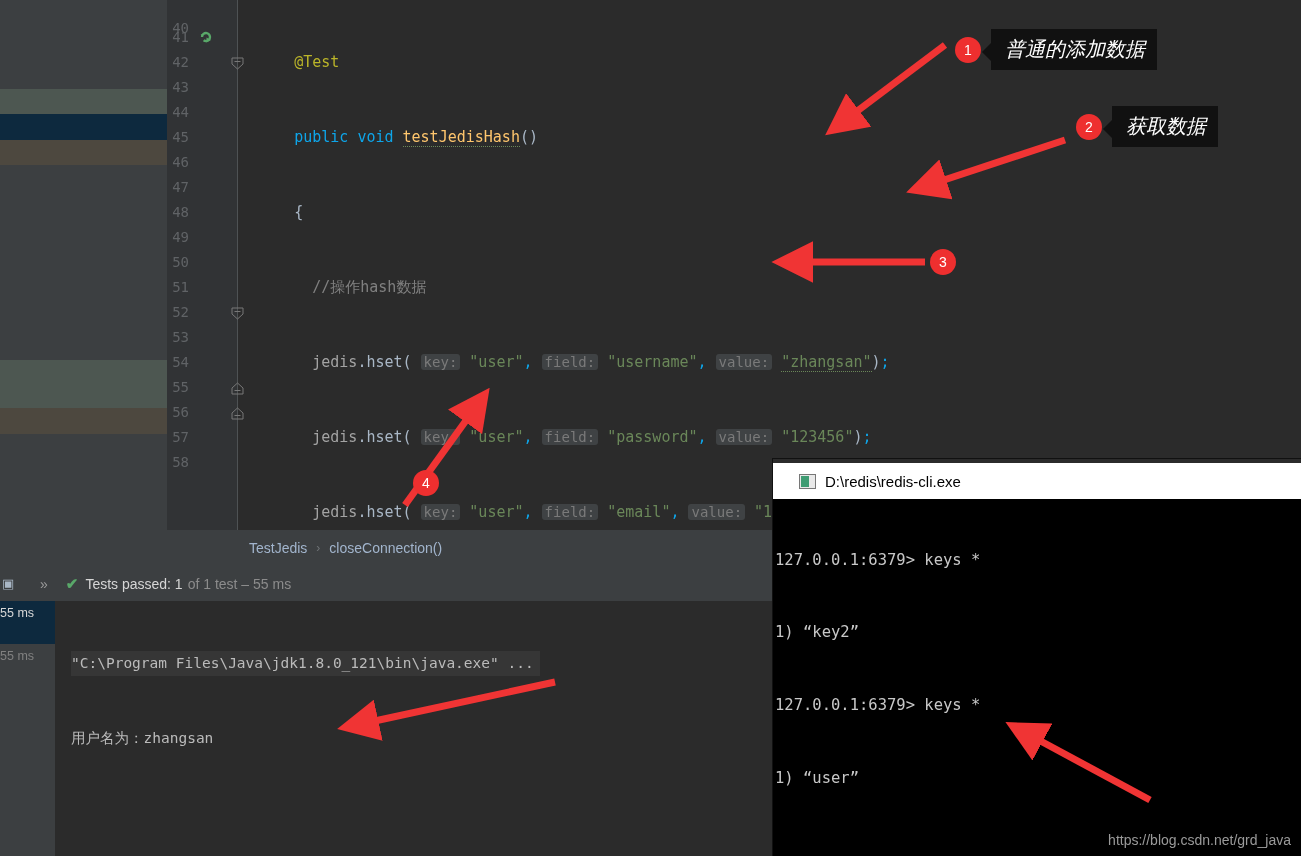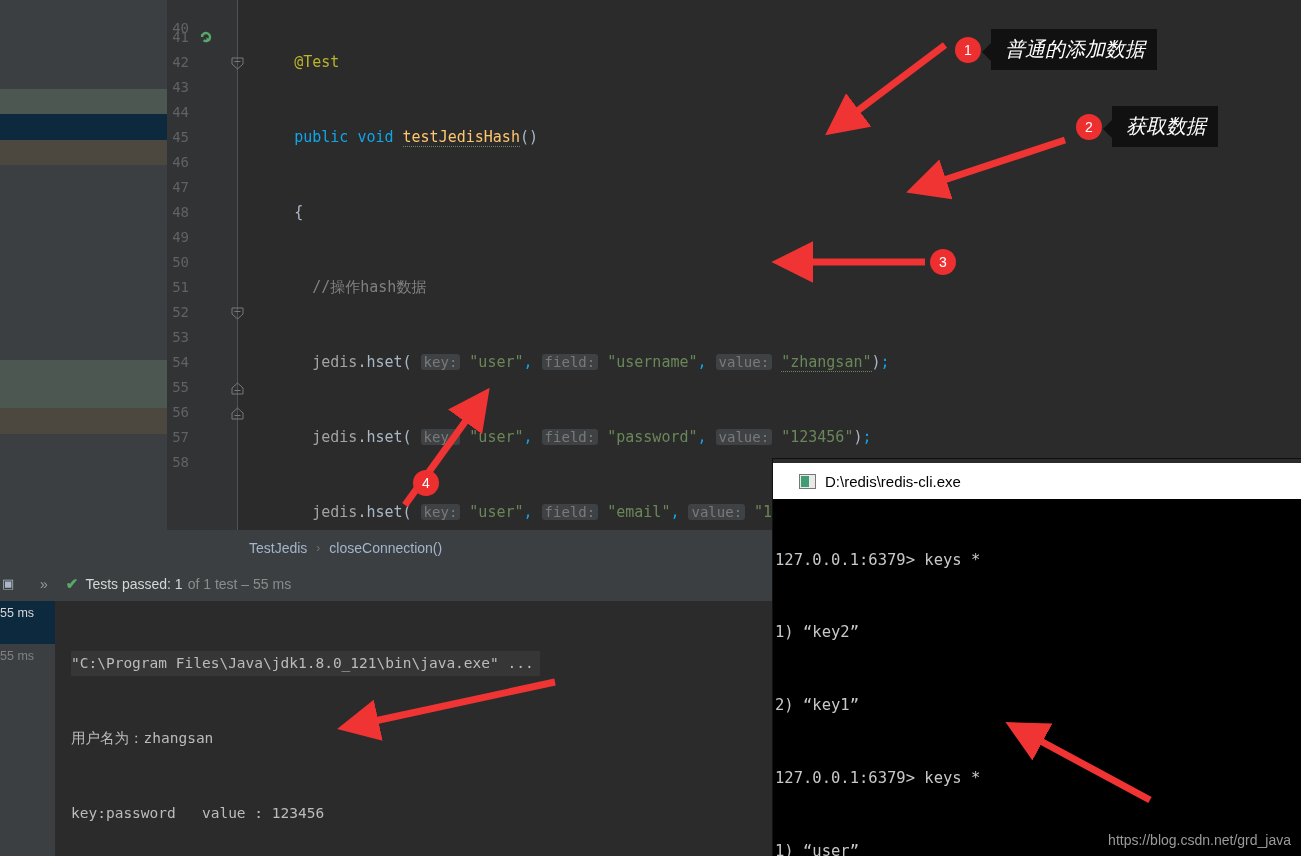"2) “key1”" div { html: <div>2) “key1”</div> -> none }
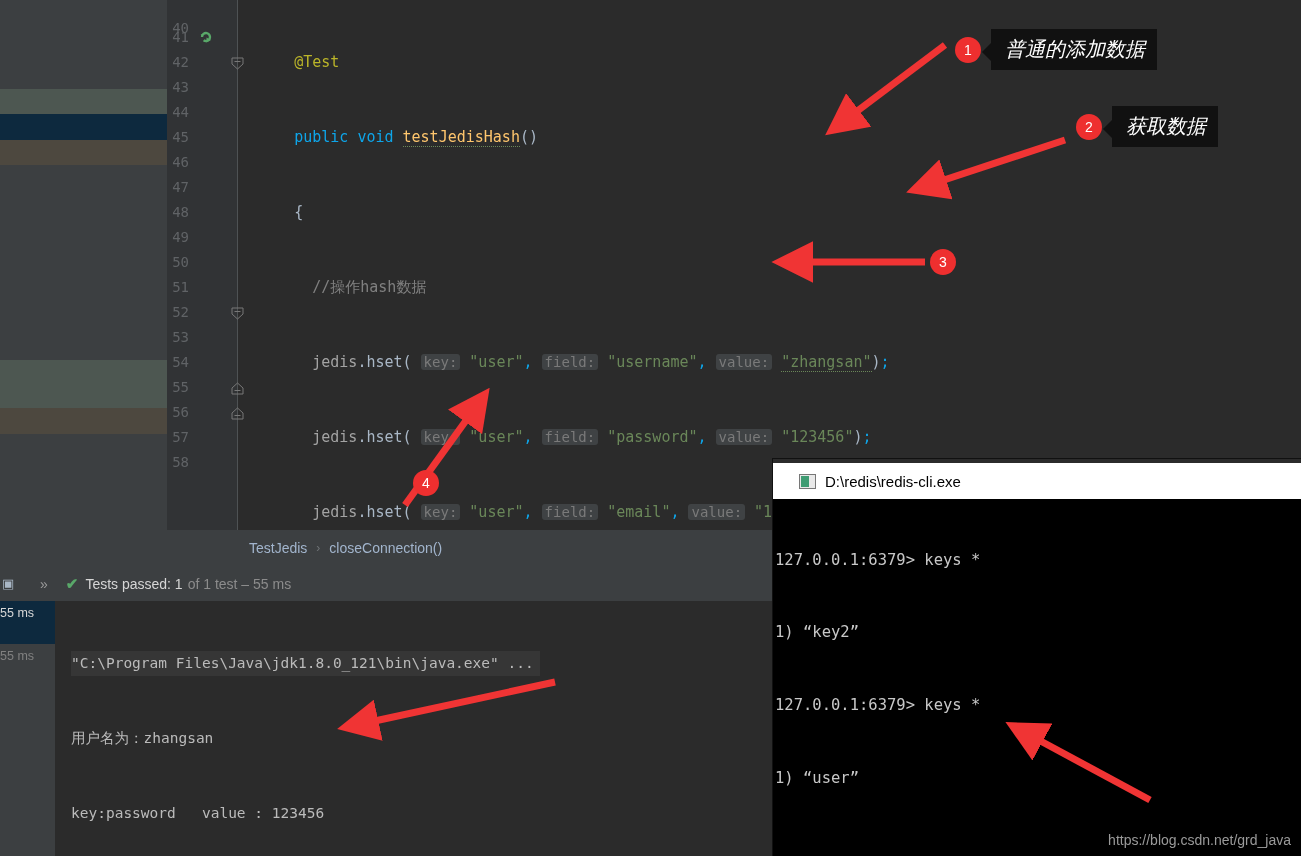"key:password value : 123456" div { html: <div>key:password value : 123456</div> -> none }
